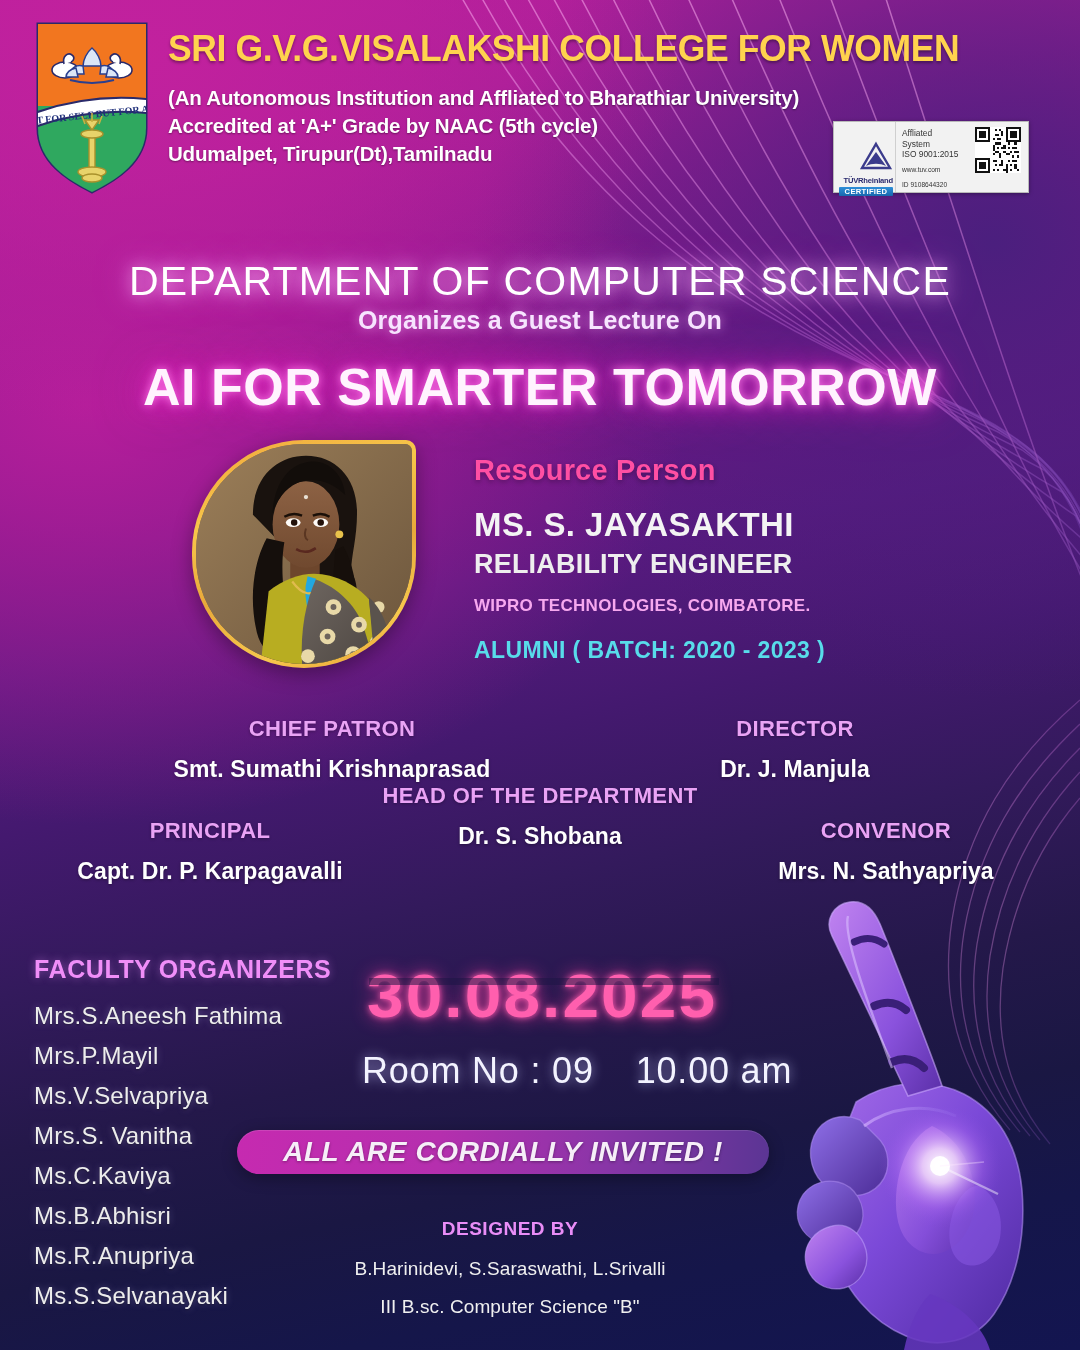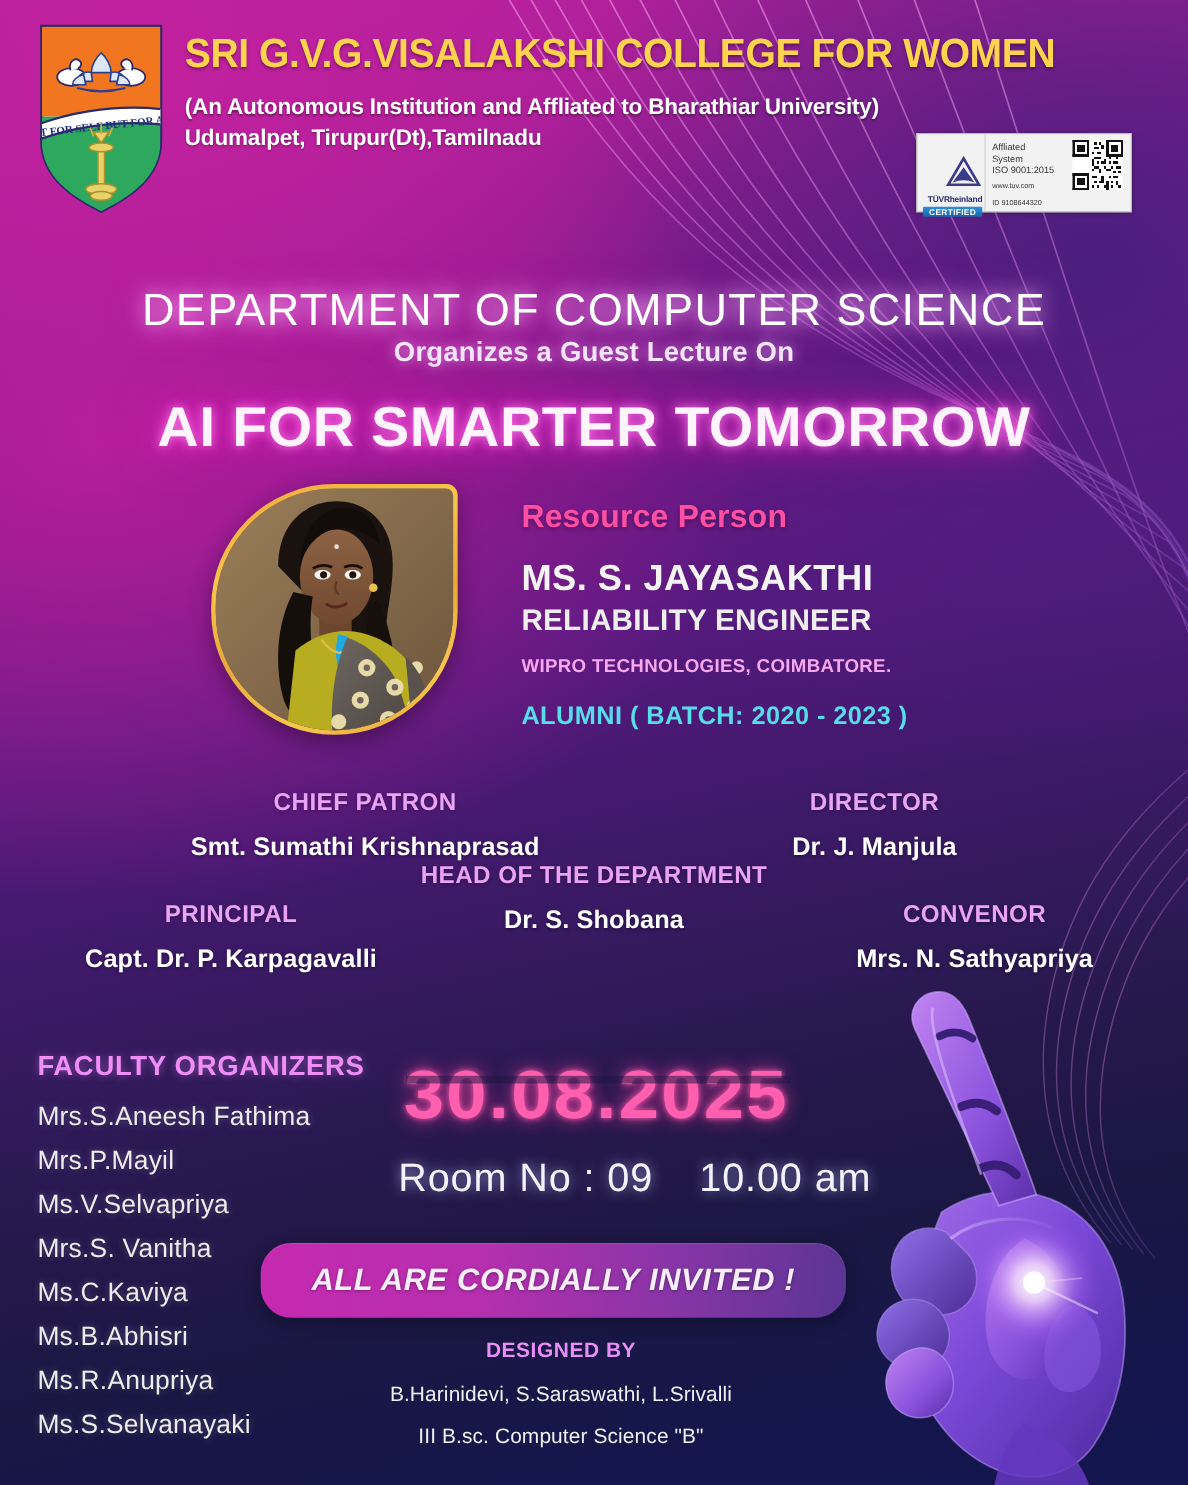"Accredited at 'A+' Grade by" div { html: none -> <div>Accredited at 'A+' Grade by NAAC (5th cycle)</div> }
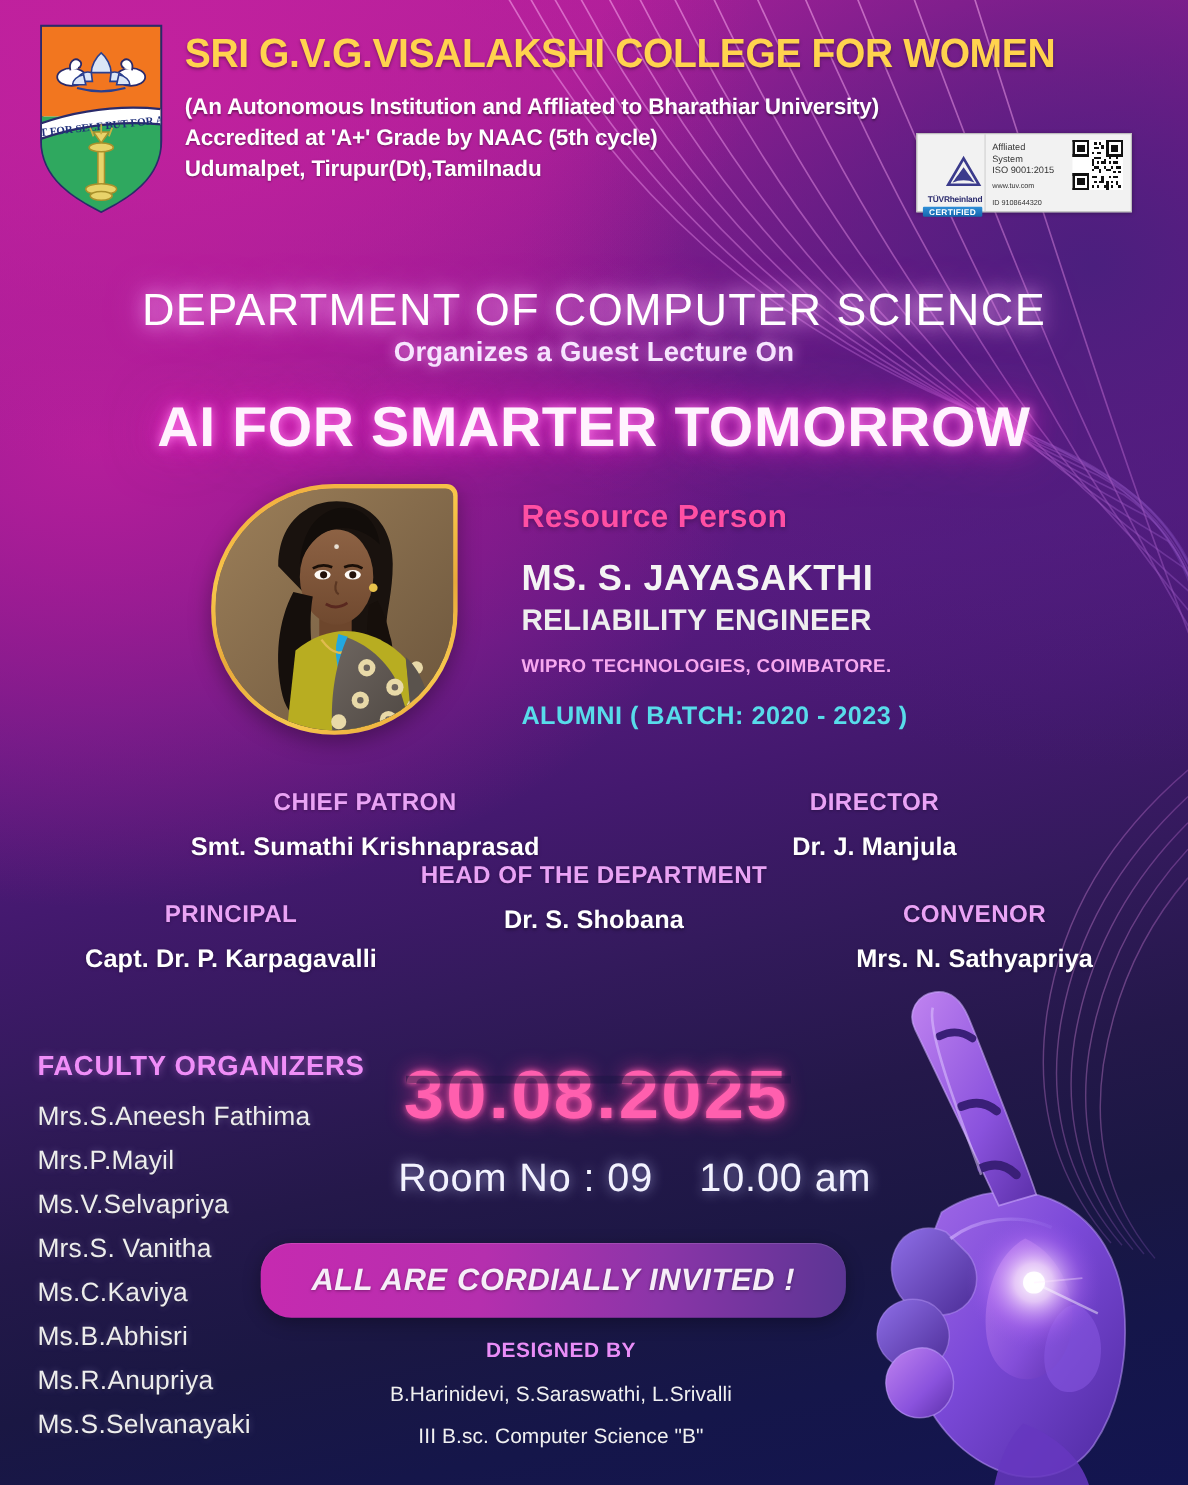"ALL ARE CORDIALLY INVITED !" .invite { height: 68px -> 44px }
